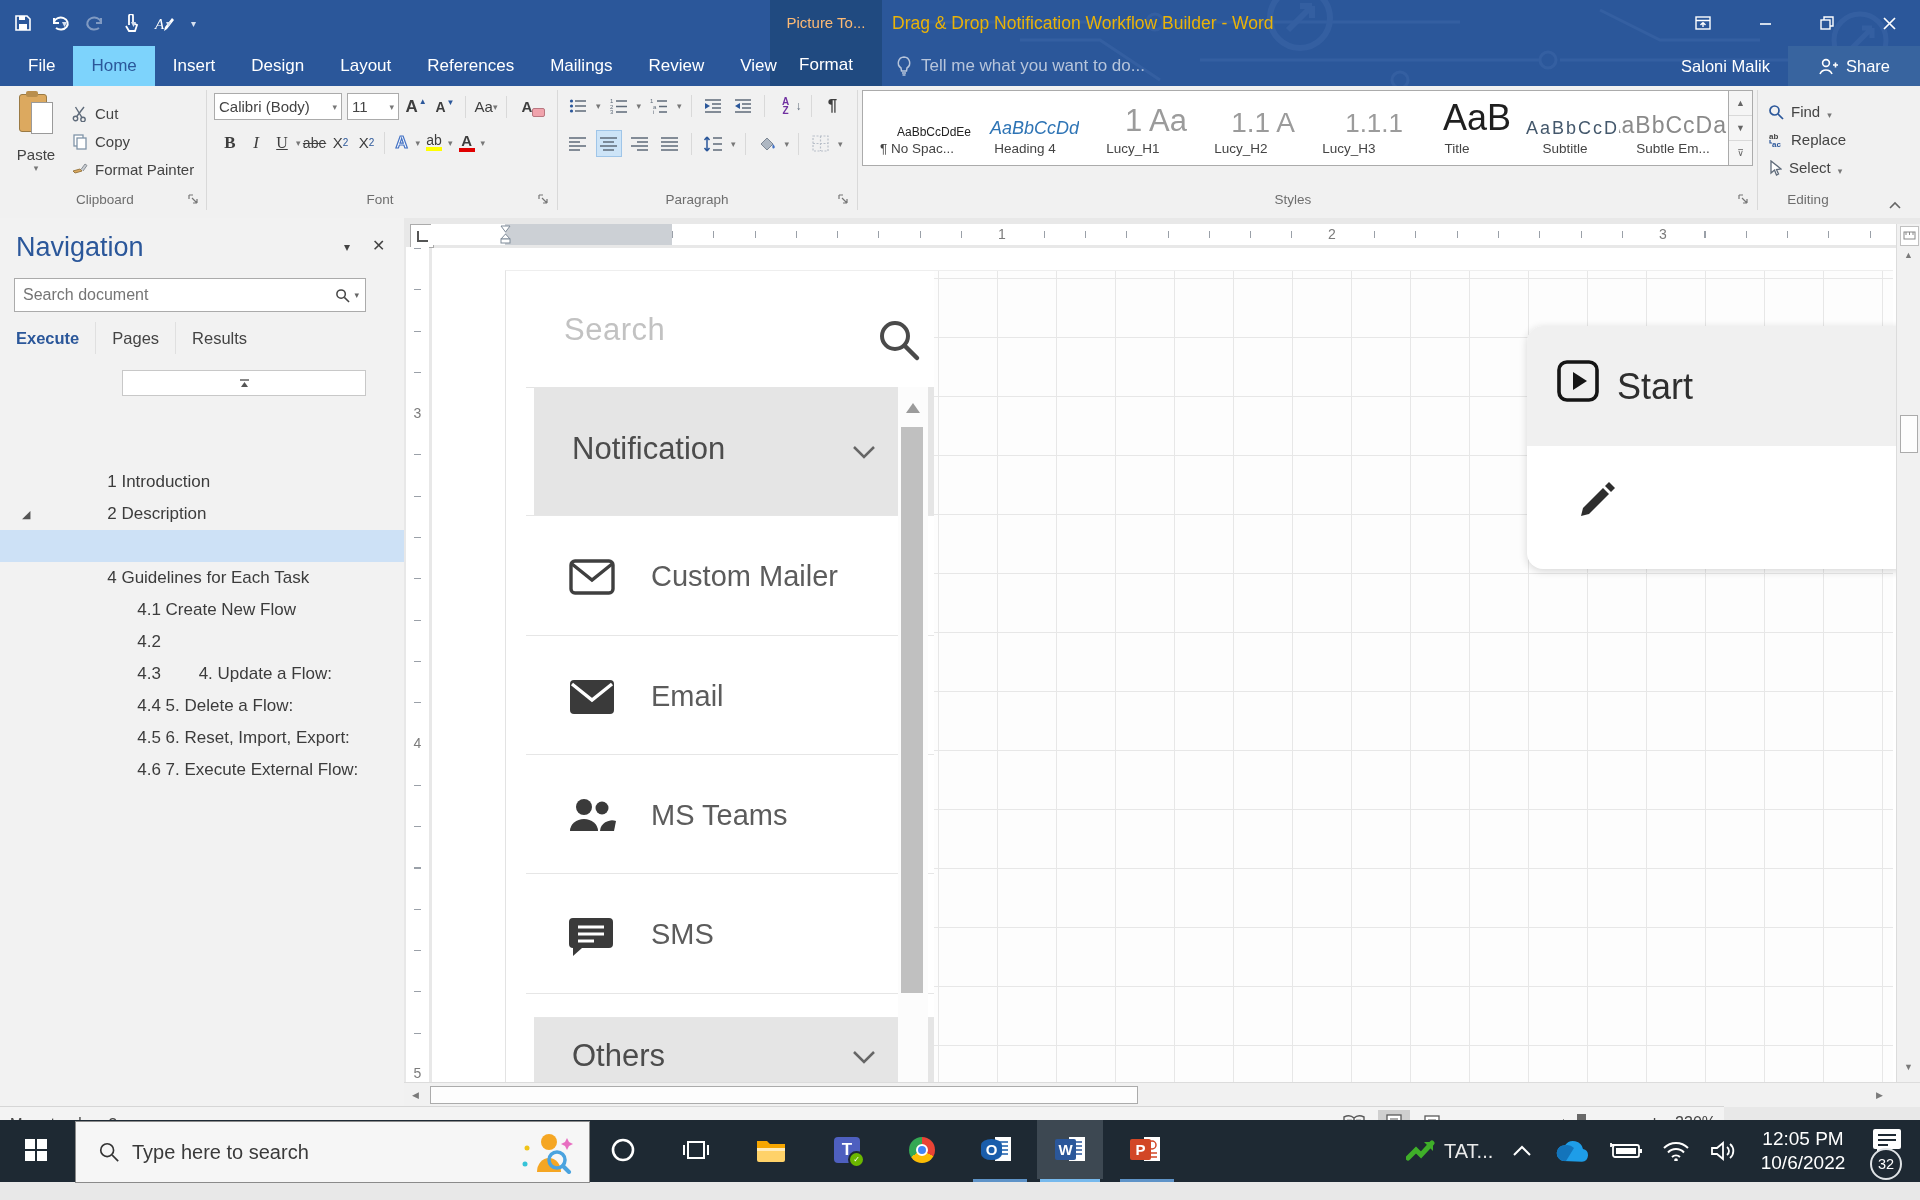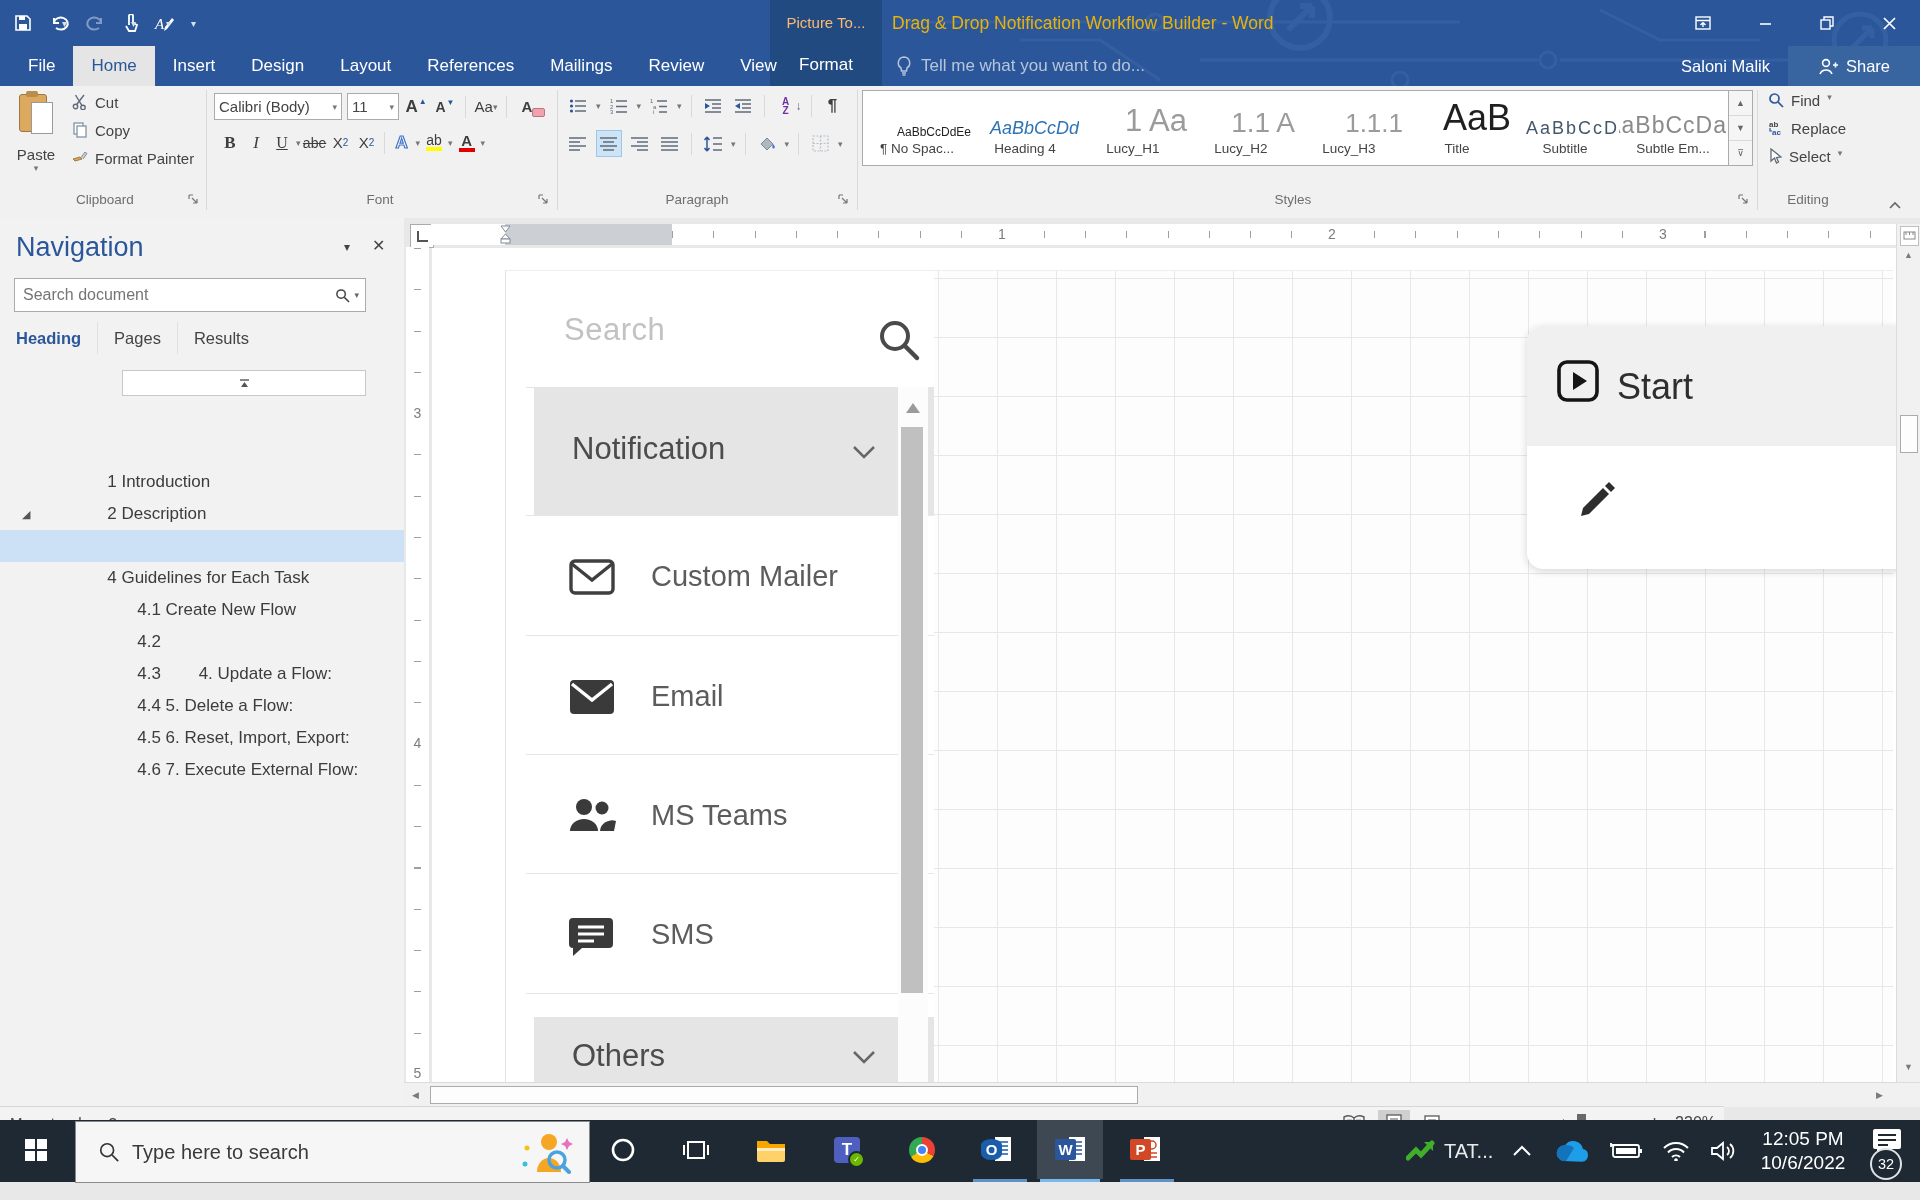"Home" .tab.active { background: #e5e5e5 -> #7dd3fc }
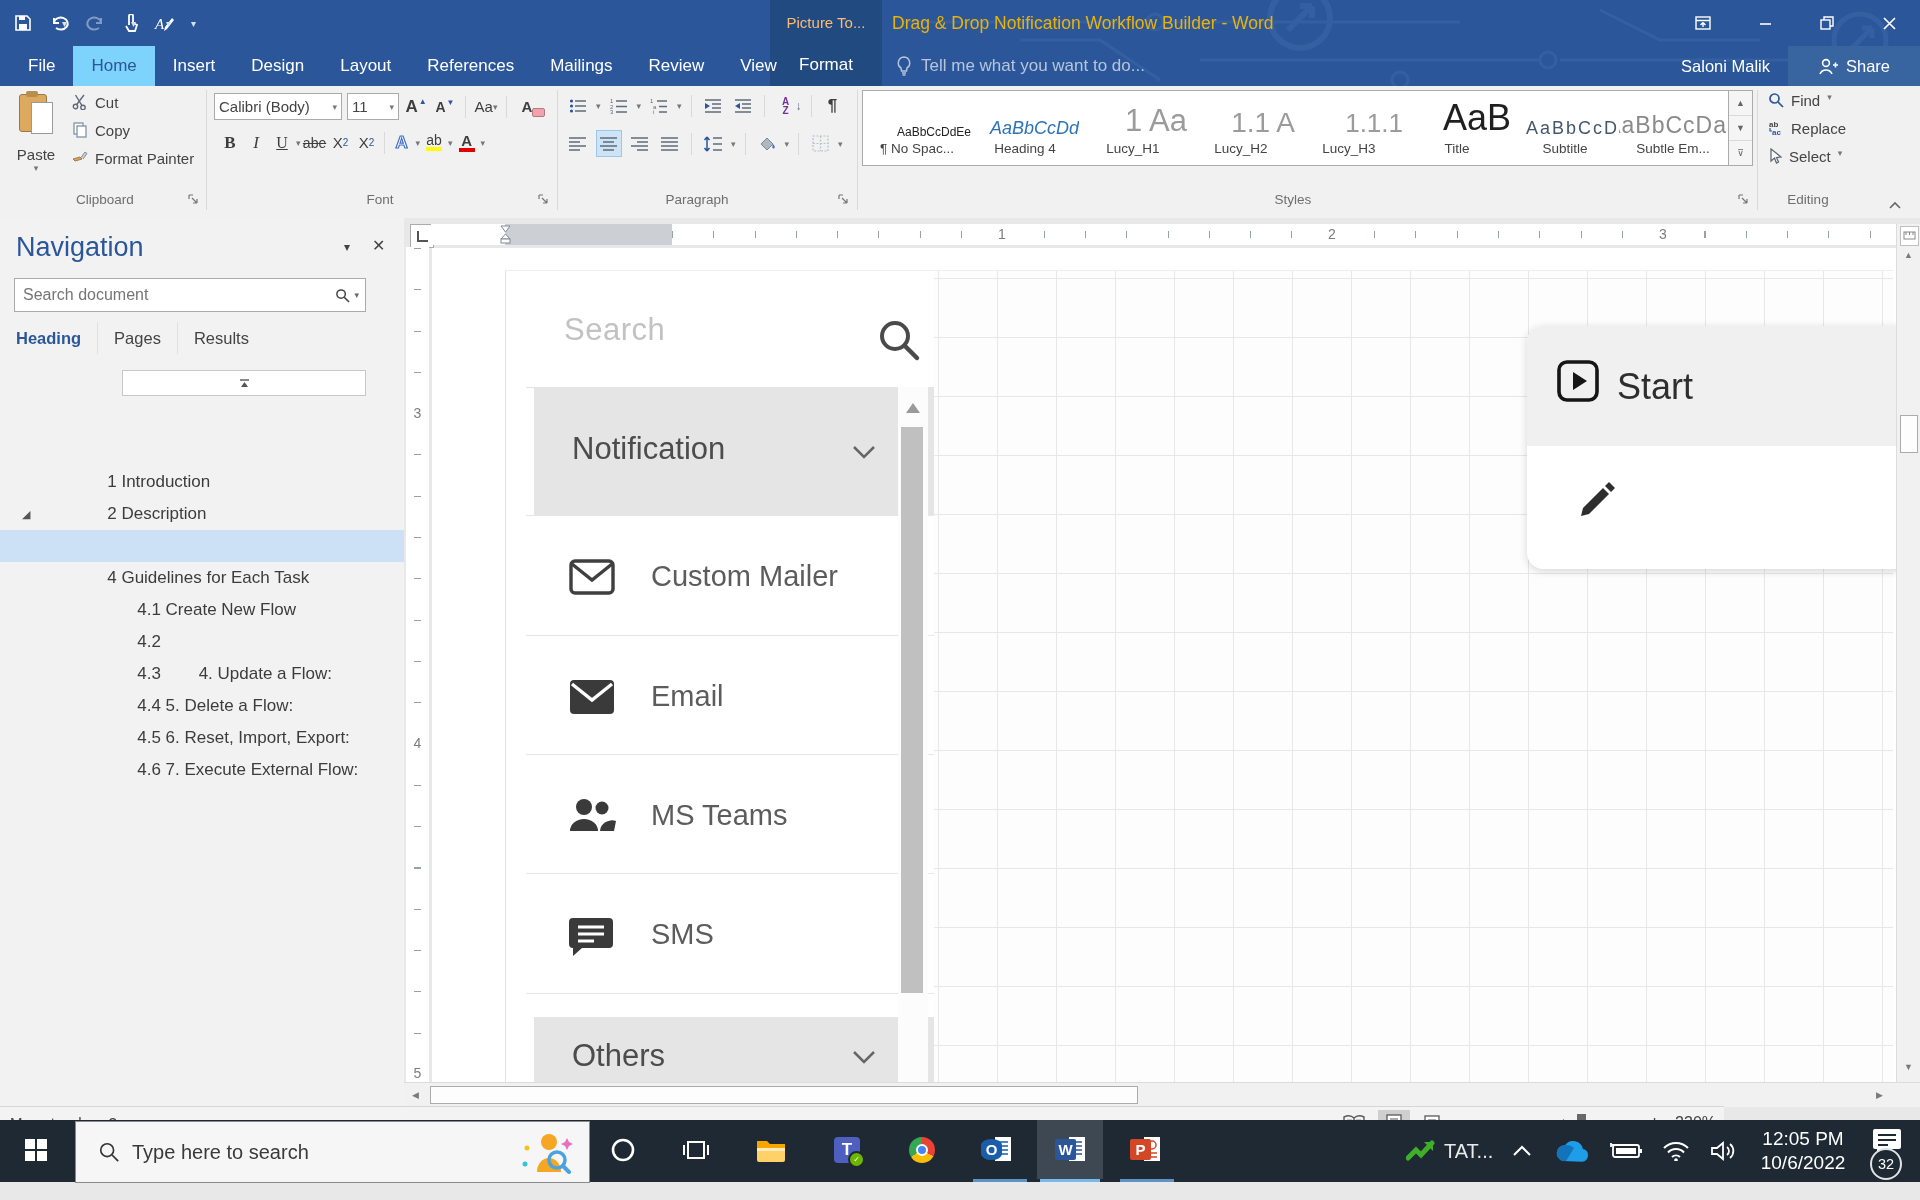"Cut" .sbt { align-items: flex-start -> flex-end }
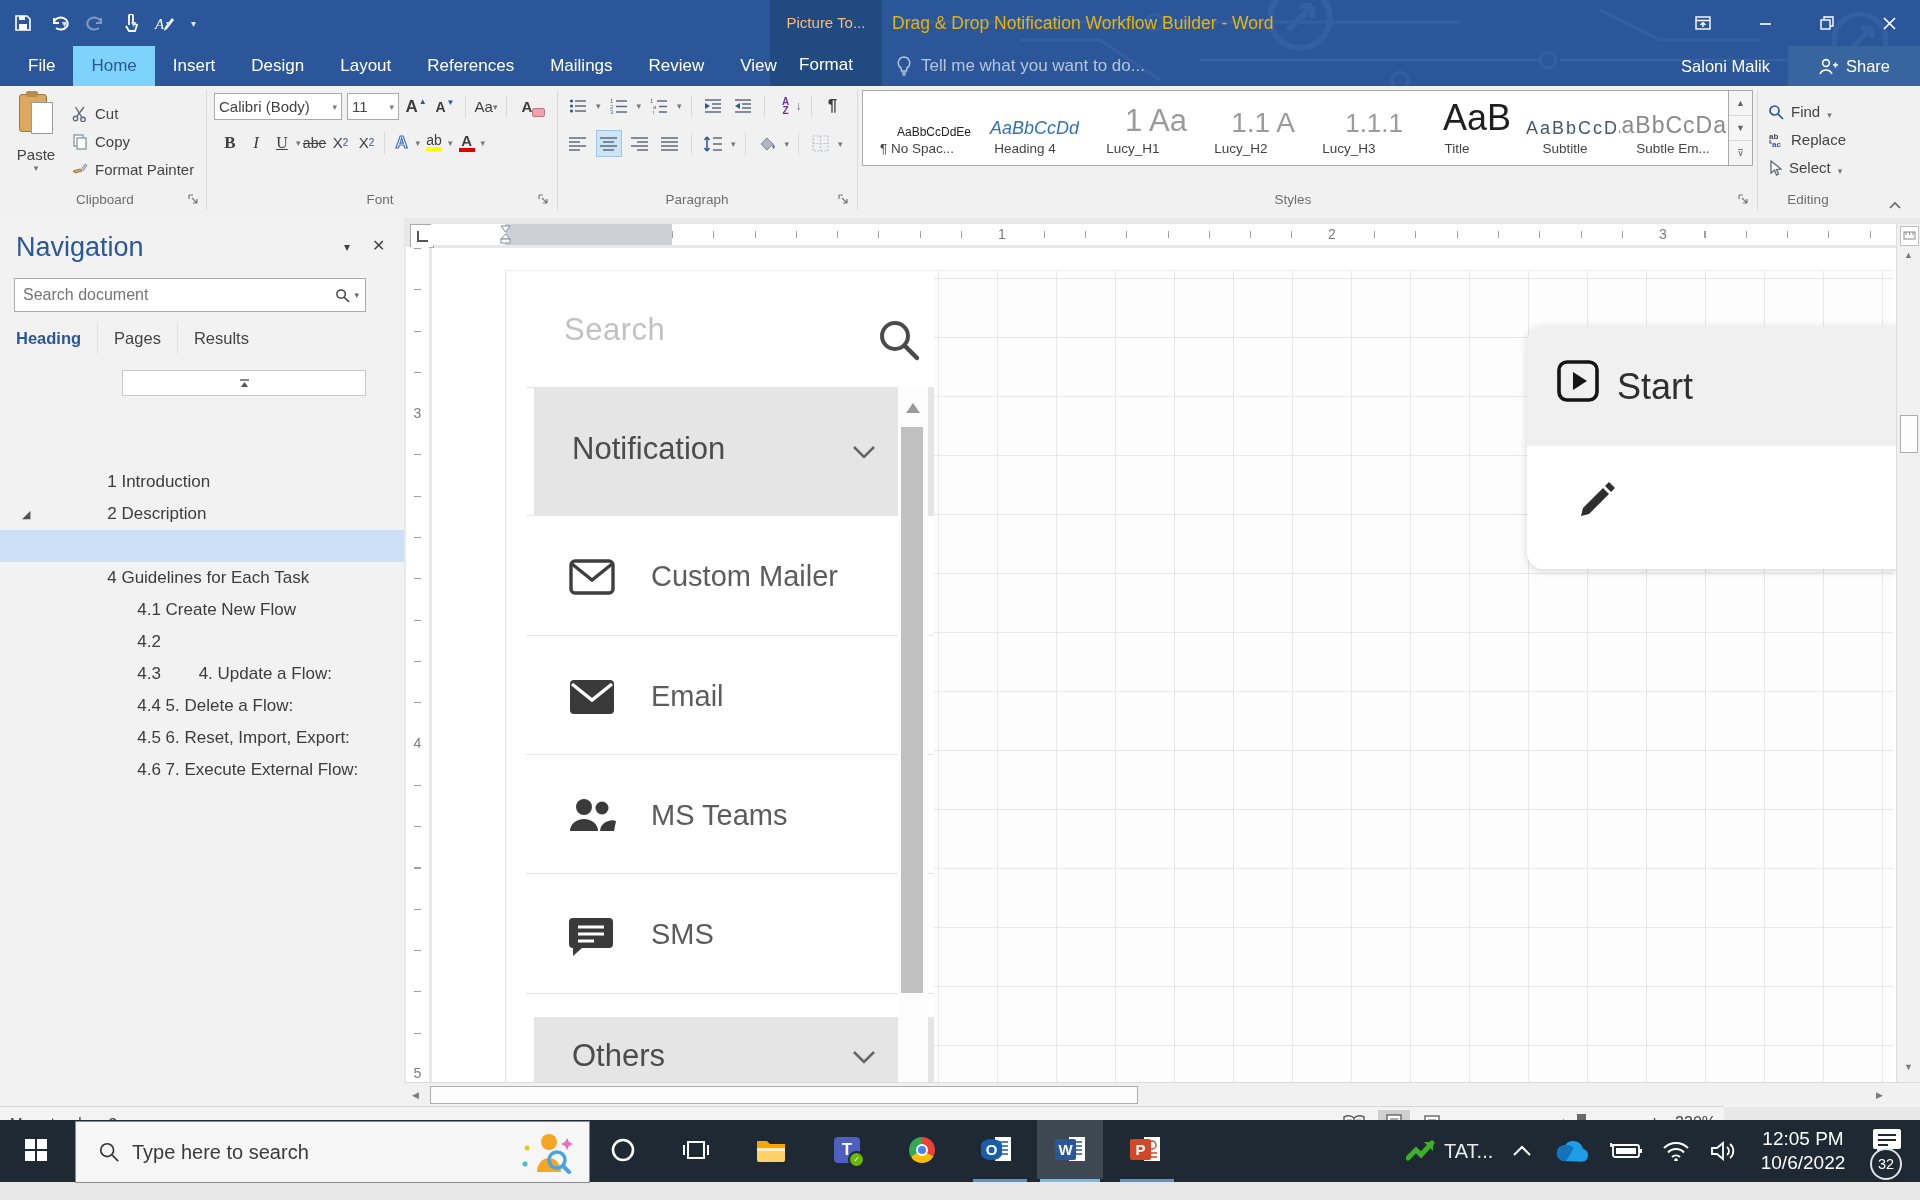"Heading" div.ntab { text: Heading -> Execute }
